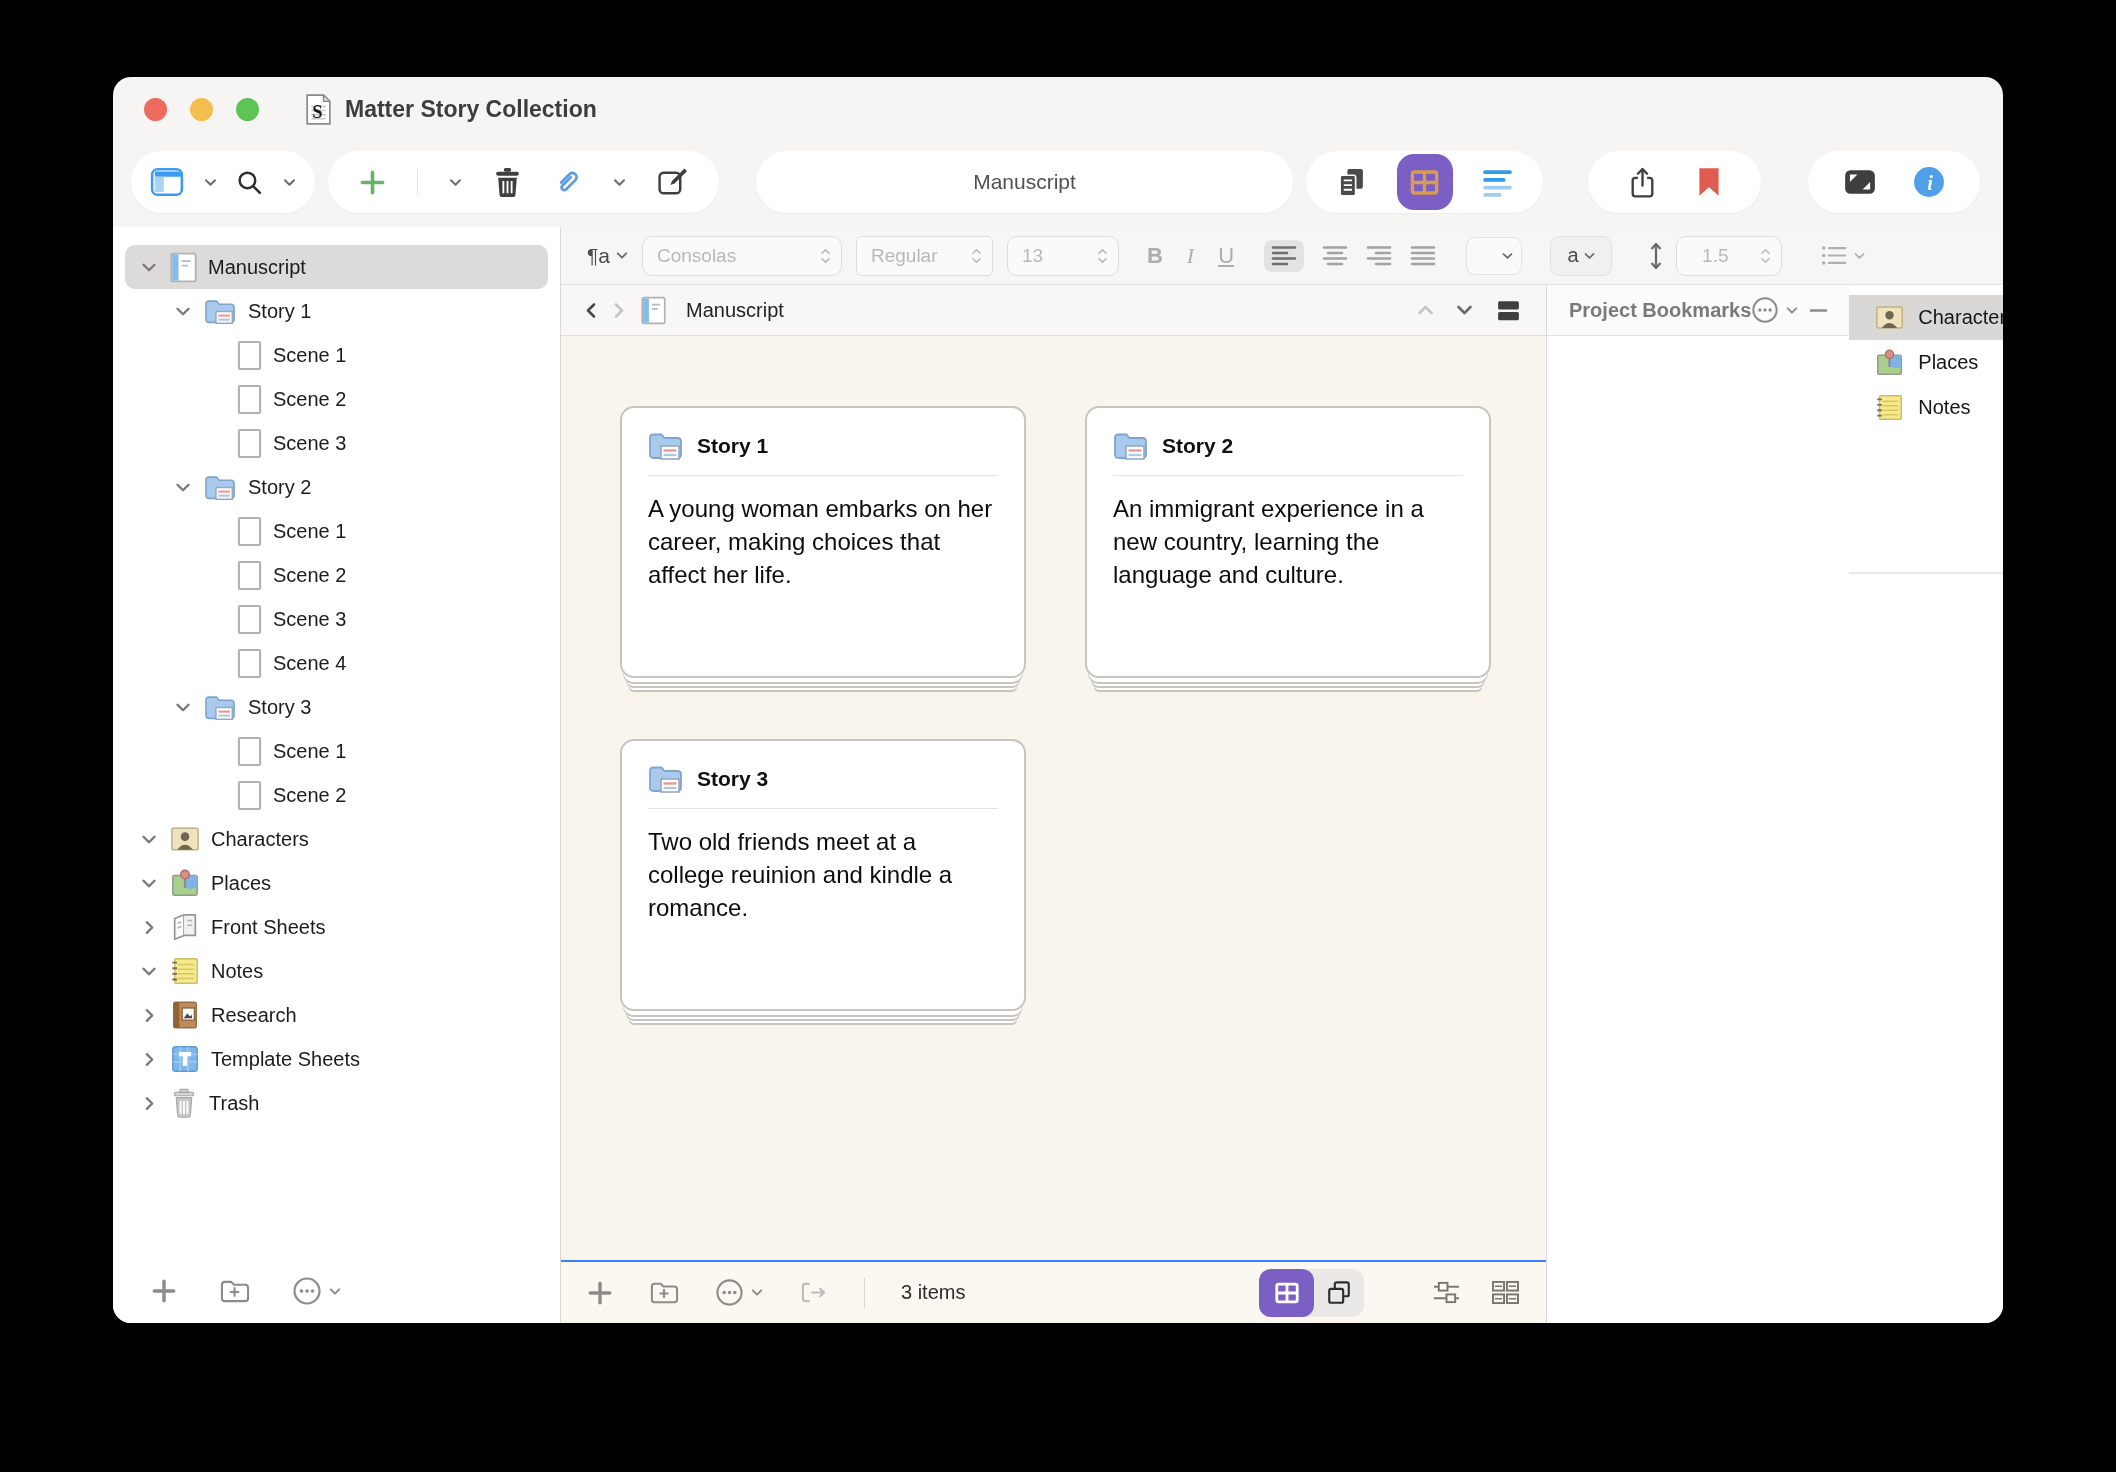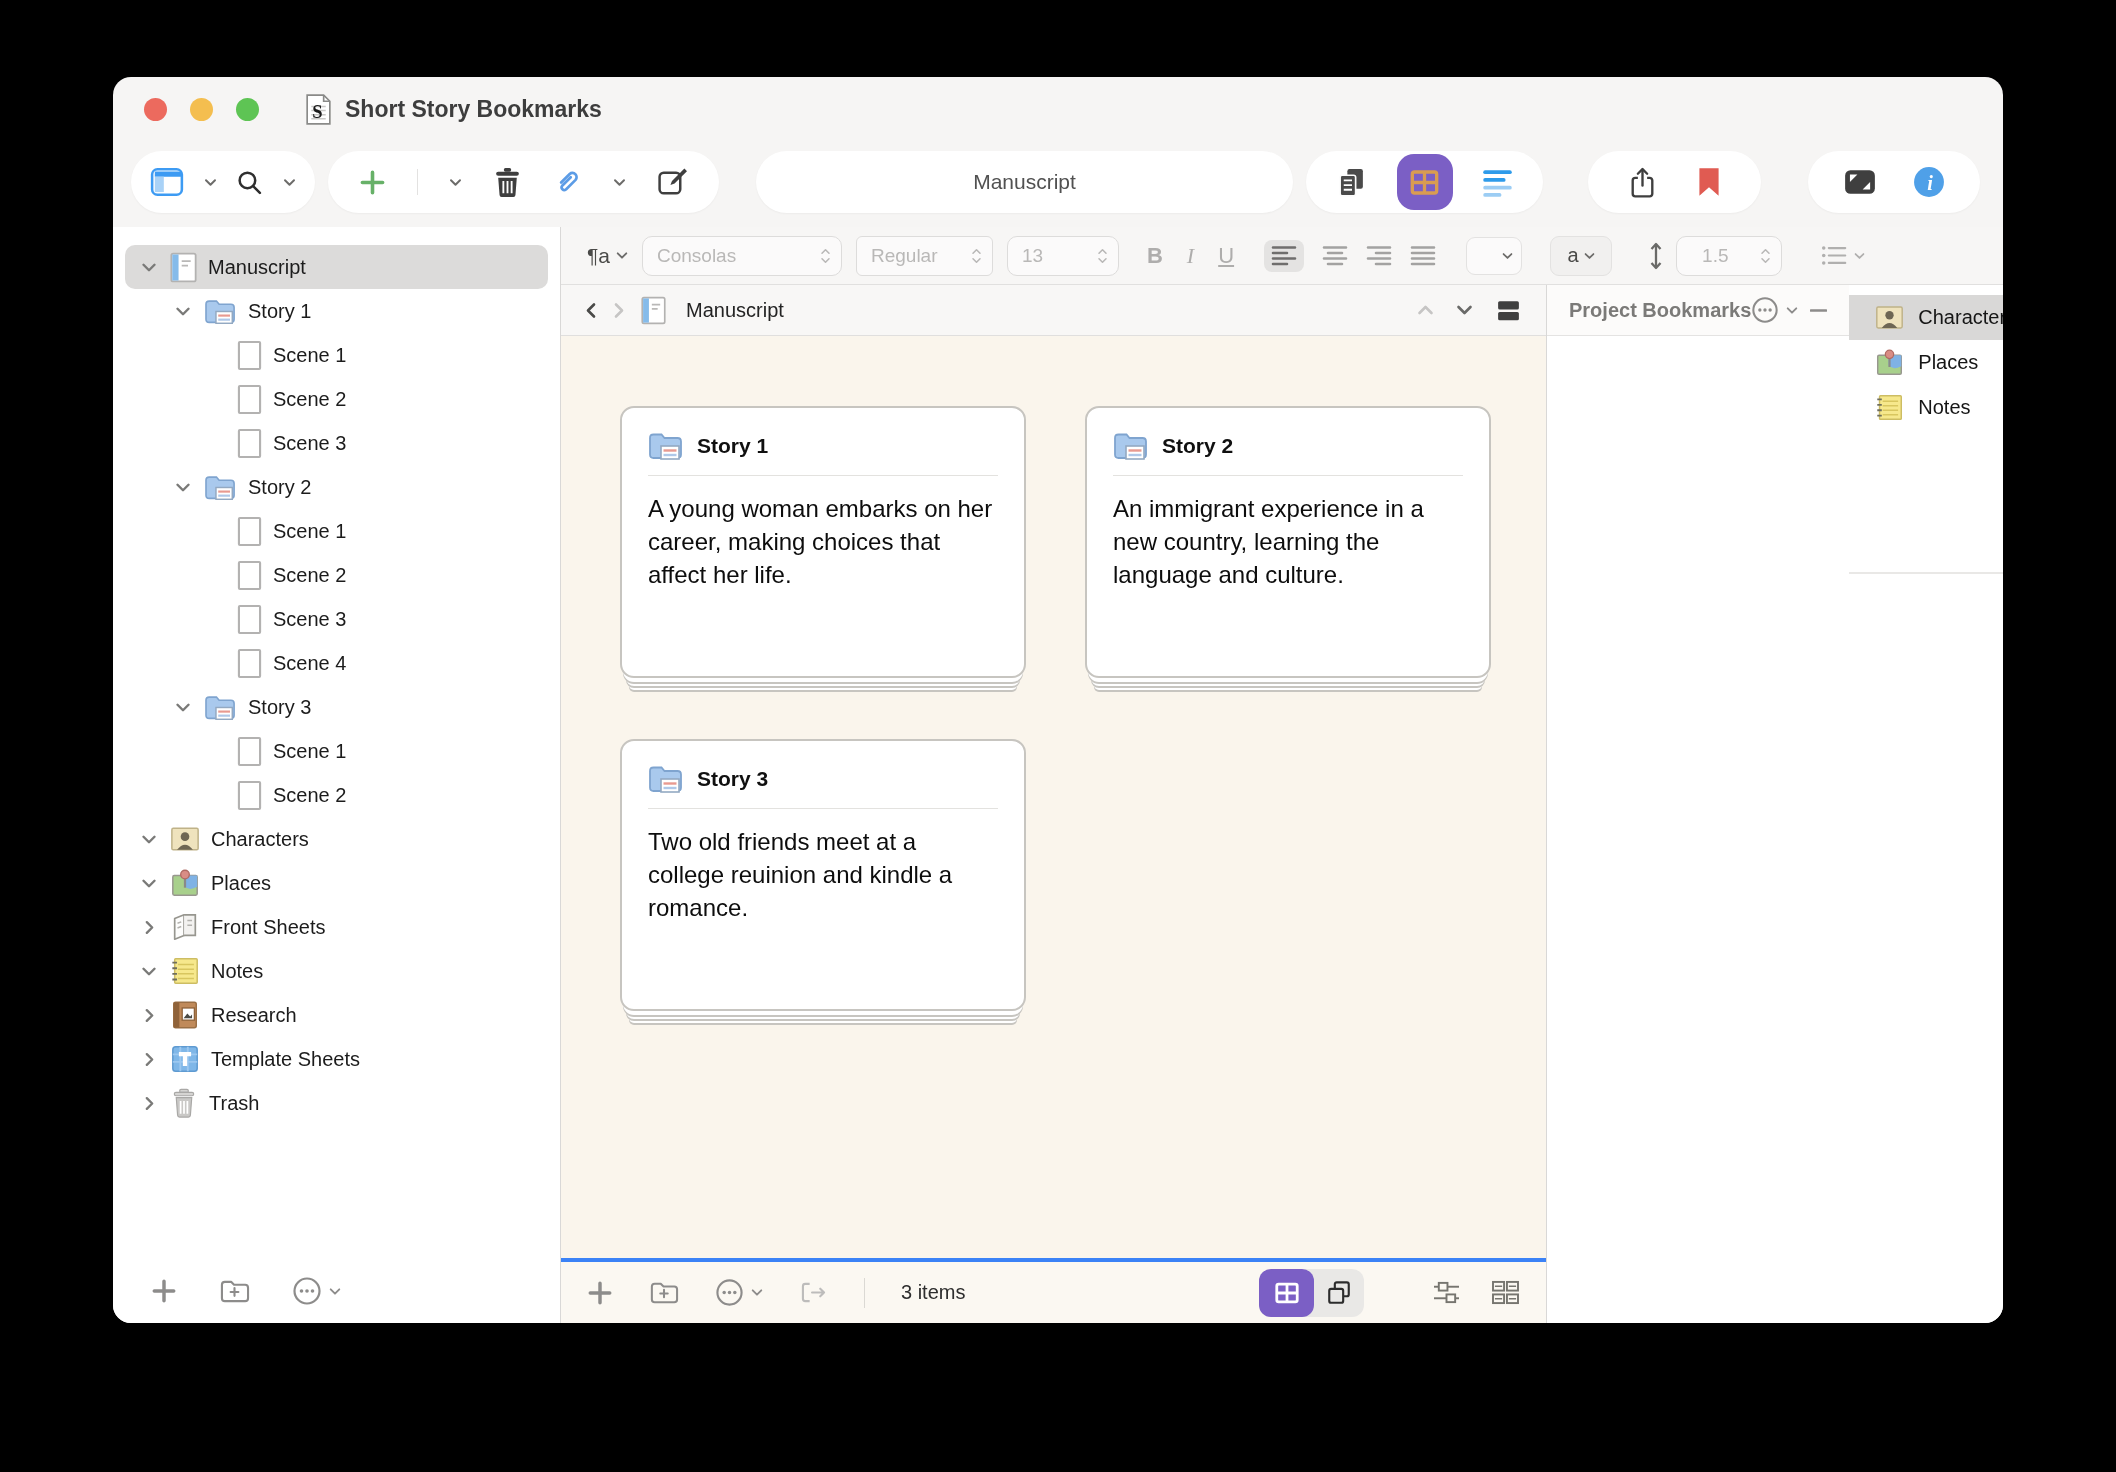"Short Story Bookmarks" div.win-title { text: Short Story Bookmarks -> Matter Story Collection }
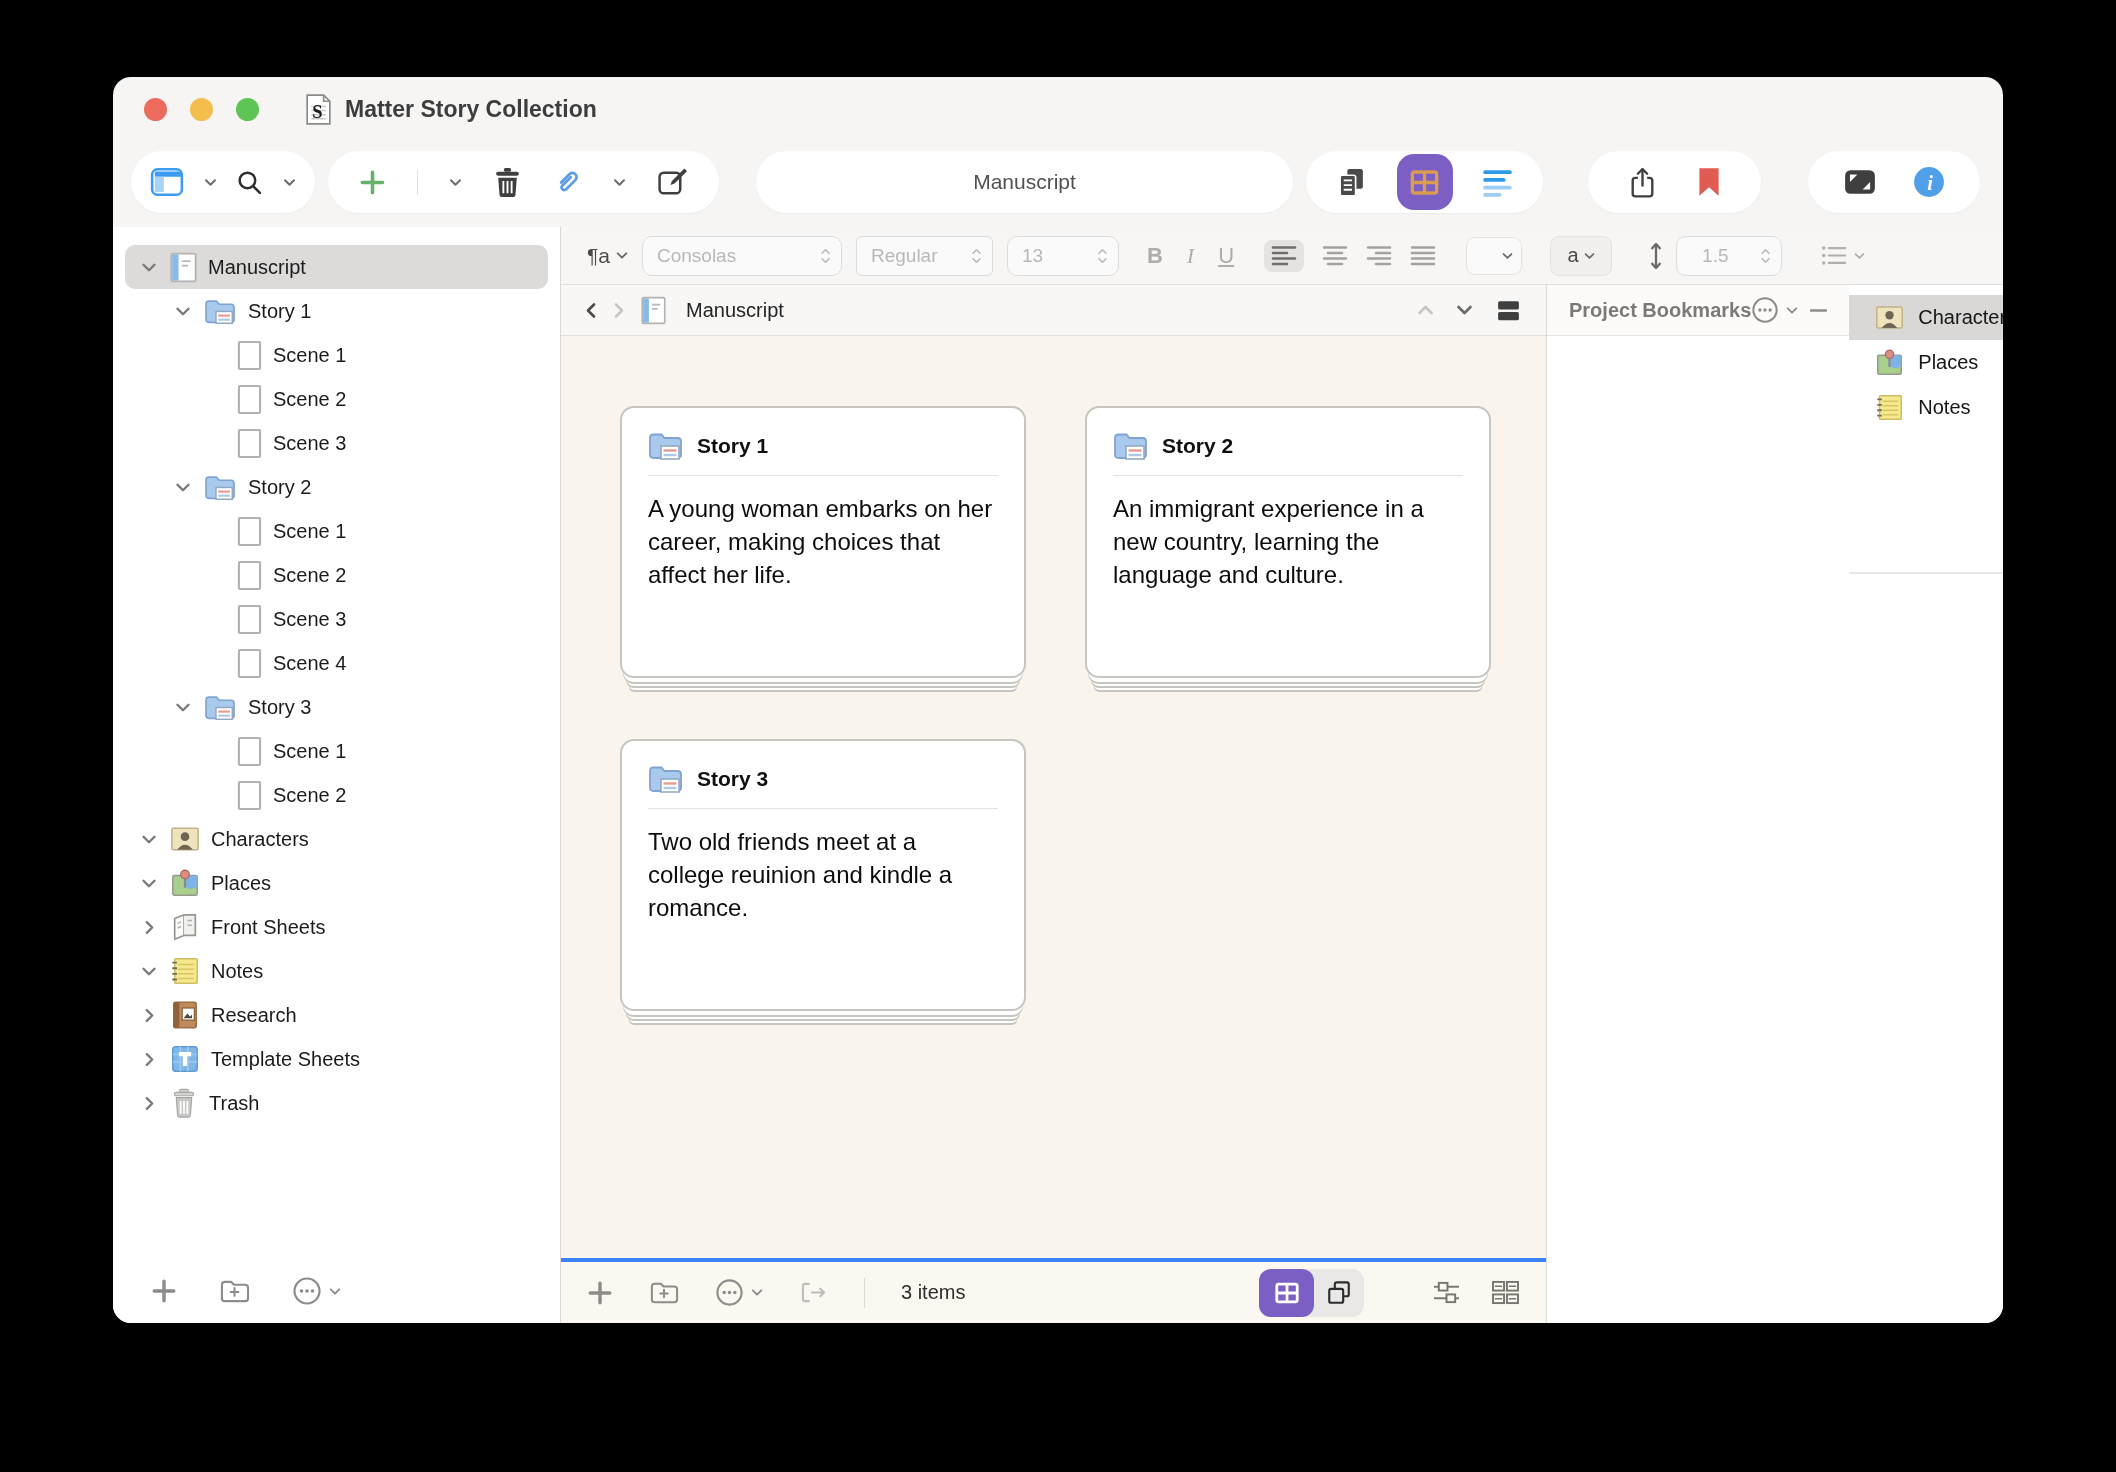"3 items" .ed-footer { border-top: 4px solid #3b82f6 -> 2px solid #3b82f6 }
